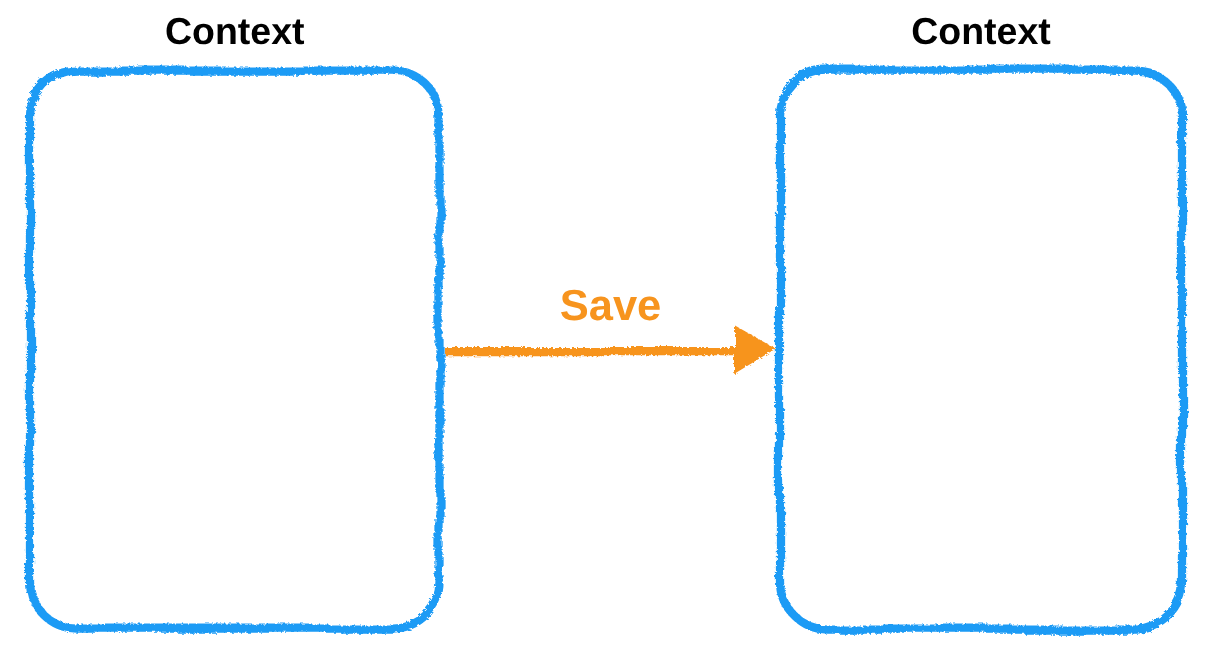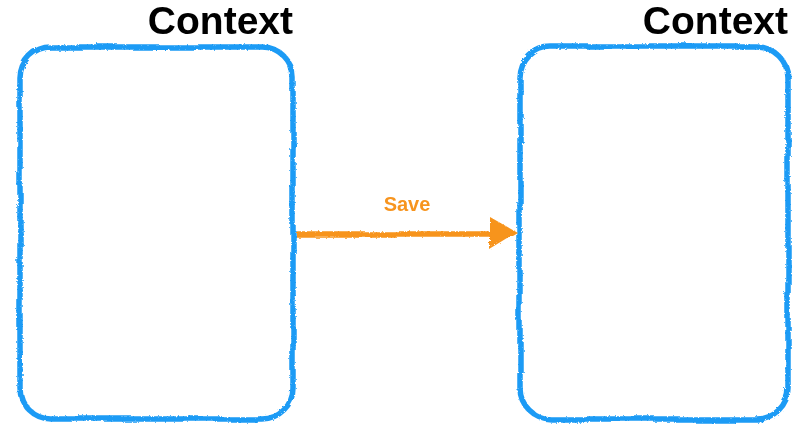"Context" .box-title { font-size: 39px -> 25px; text-align: right -> center }
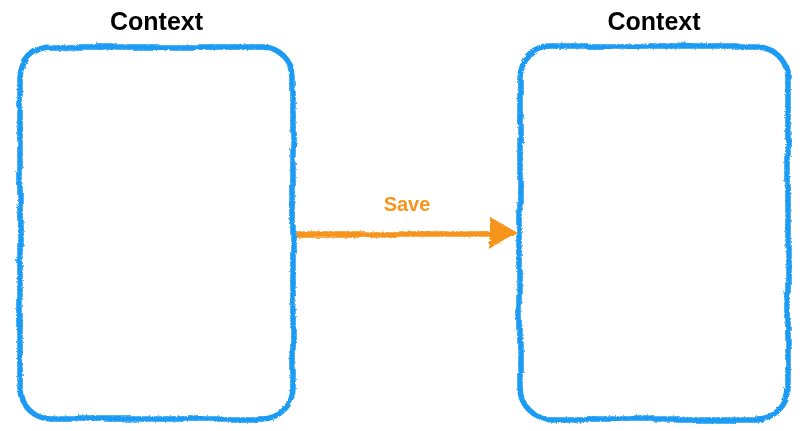"Save" .arrow-label { font-size: 20px -> 29px }
